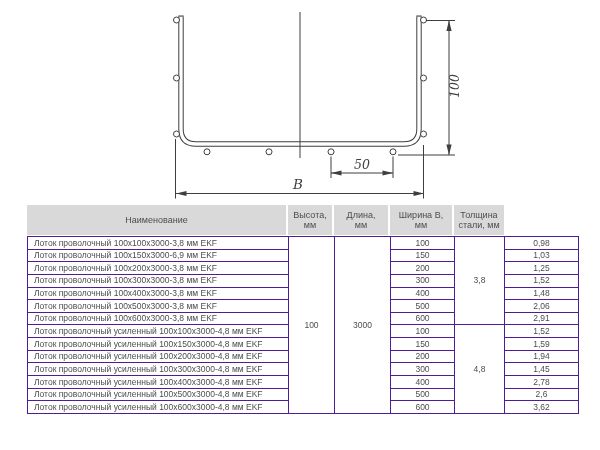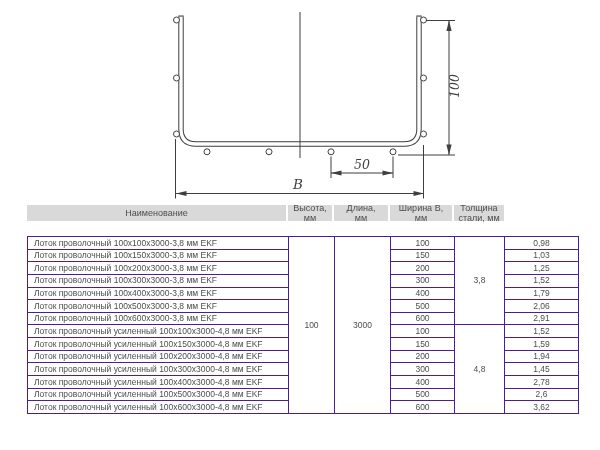"Наименование" #thead { height: 16px -> 30px }
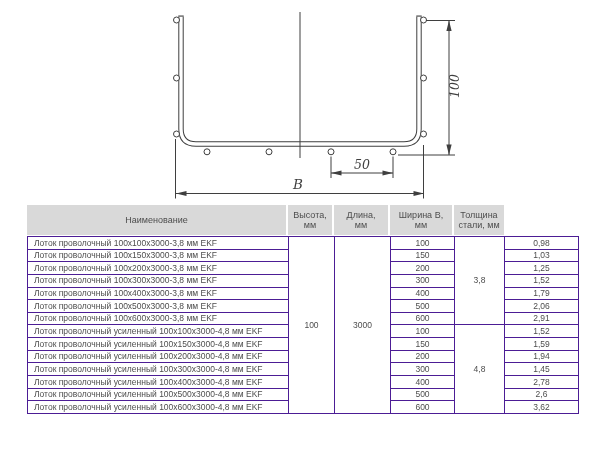"Лоток проволочный 100х150х3000-3,8 мм" td.name { text: 100х150х3000-3,8 -> 100х150х3000-6,9 }
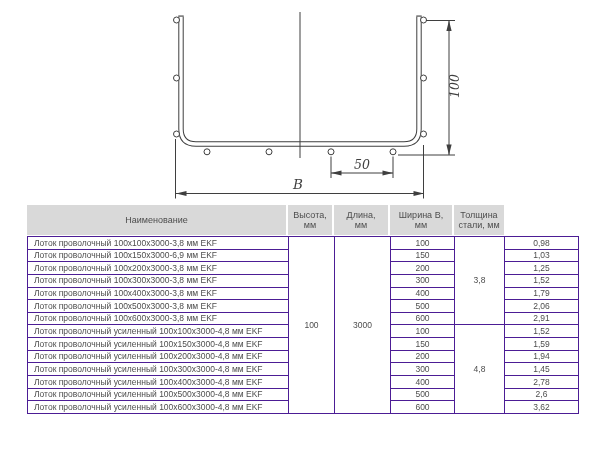"1,79" td.c { text: 1,79 -> 1,48 }
